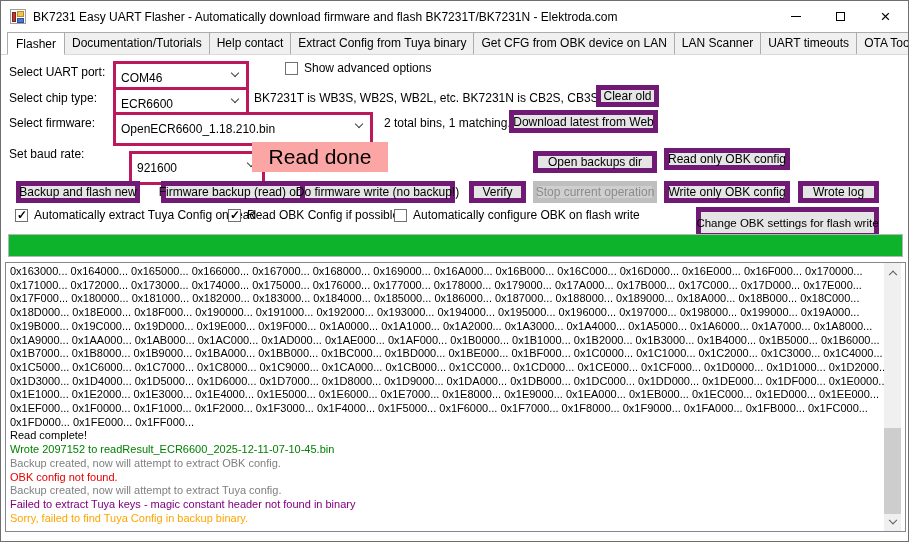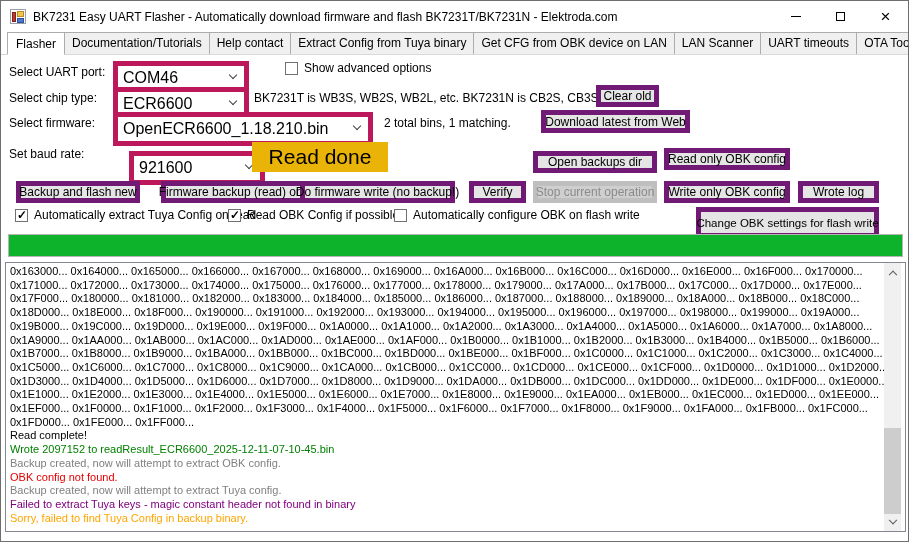"COM46" .combo { border: 5px solid #be185d -> 3px solid #be185d; font-size: 16px -> 12px }
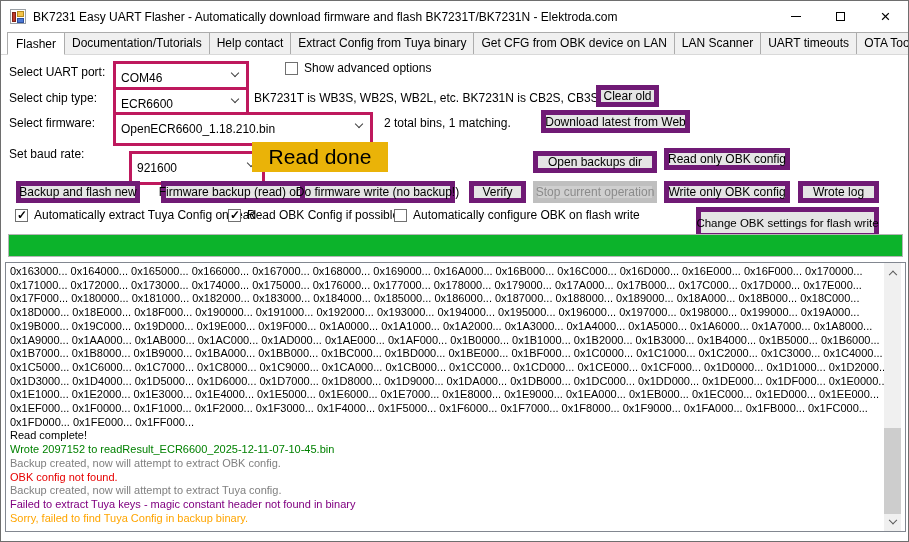"Download latest from Web" div.btn { margin-left: 32px -> none }
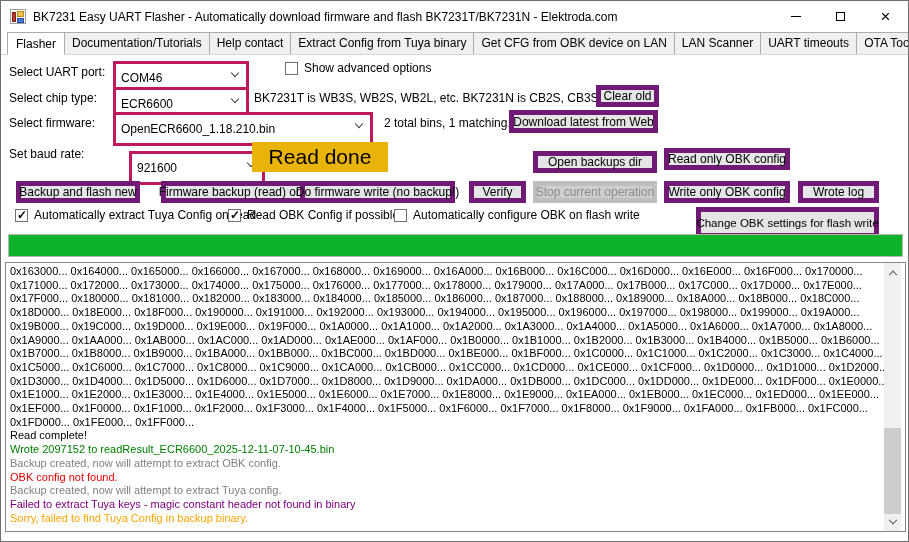"Read done" div.status-box { background: #eab308 -> #fca5a5 }
